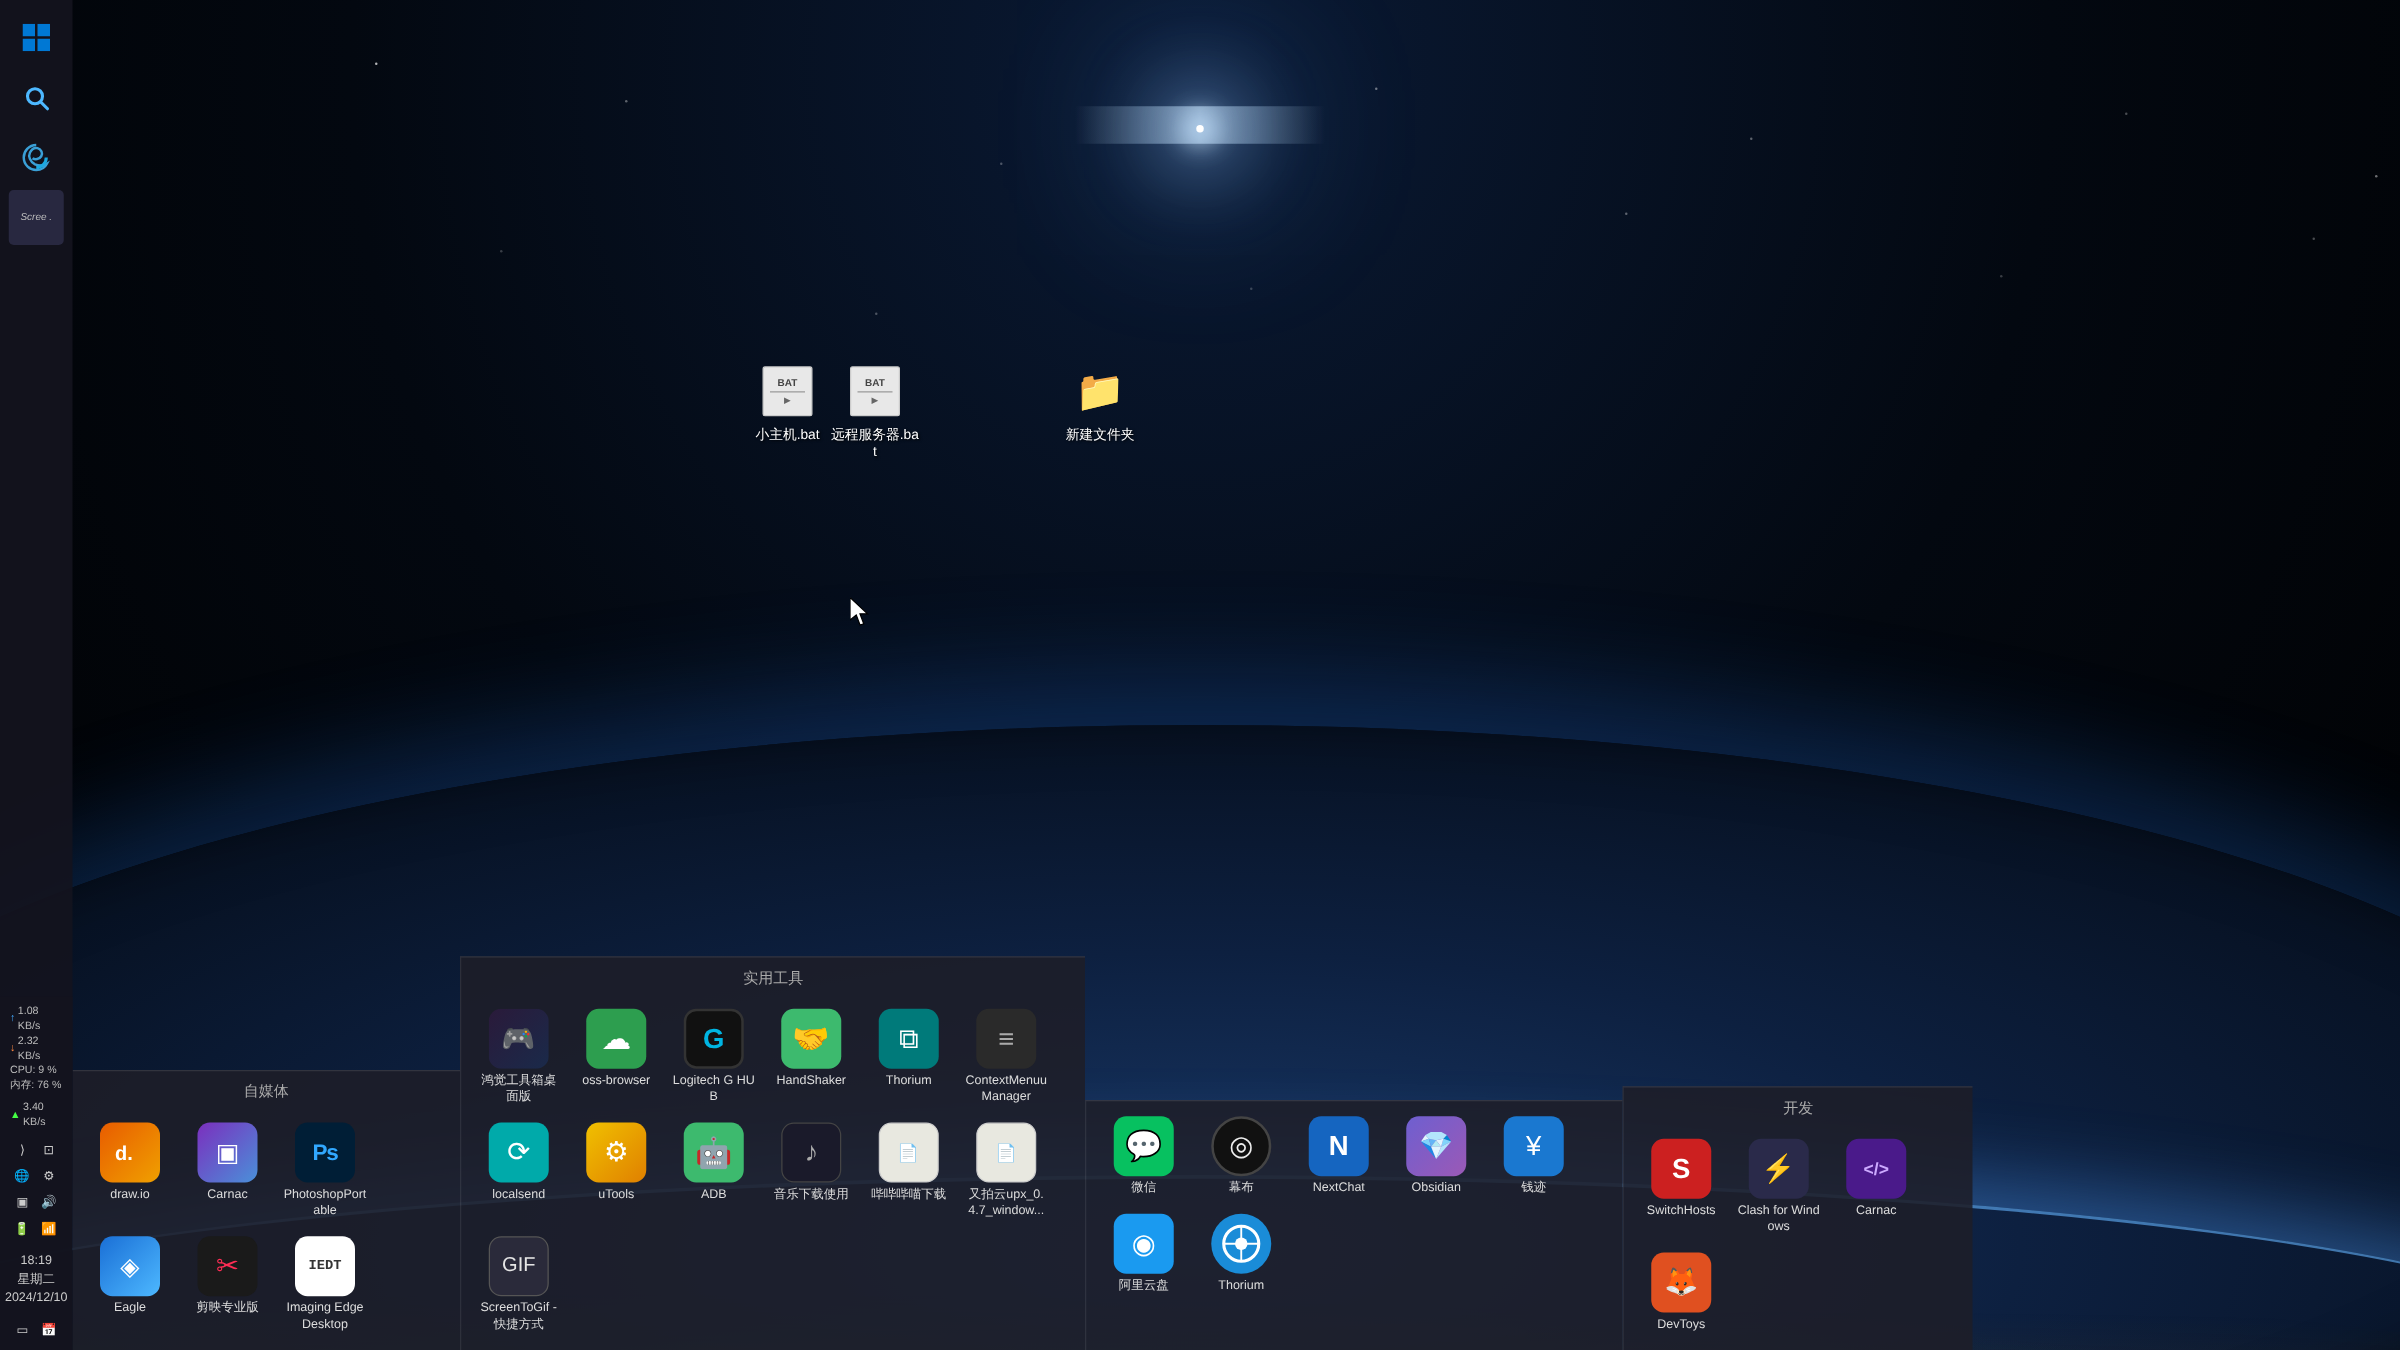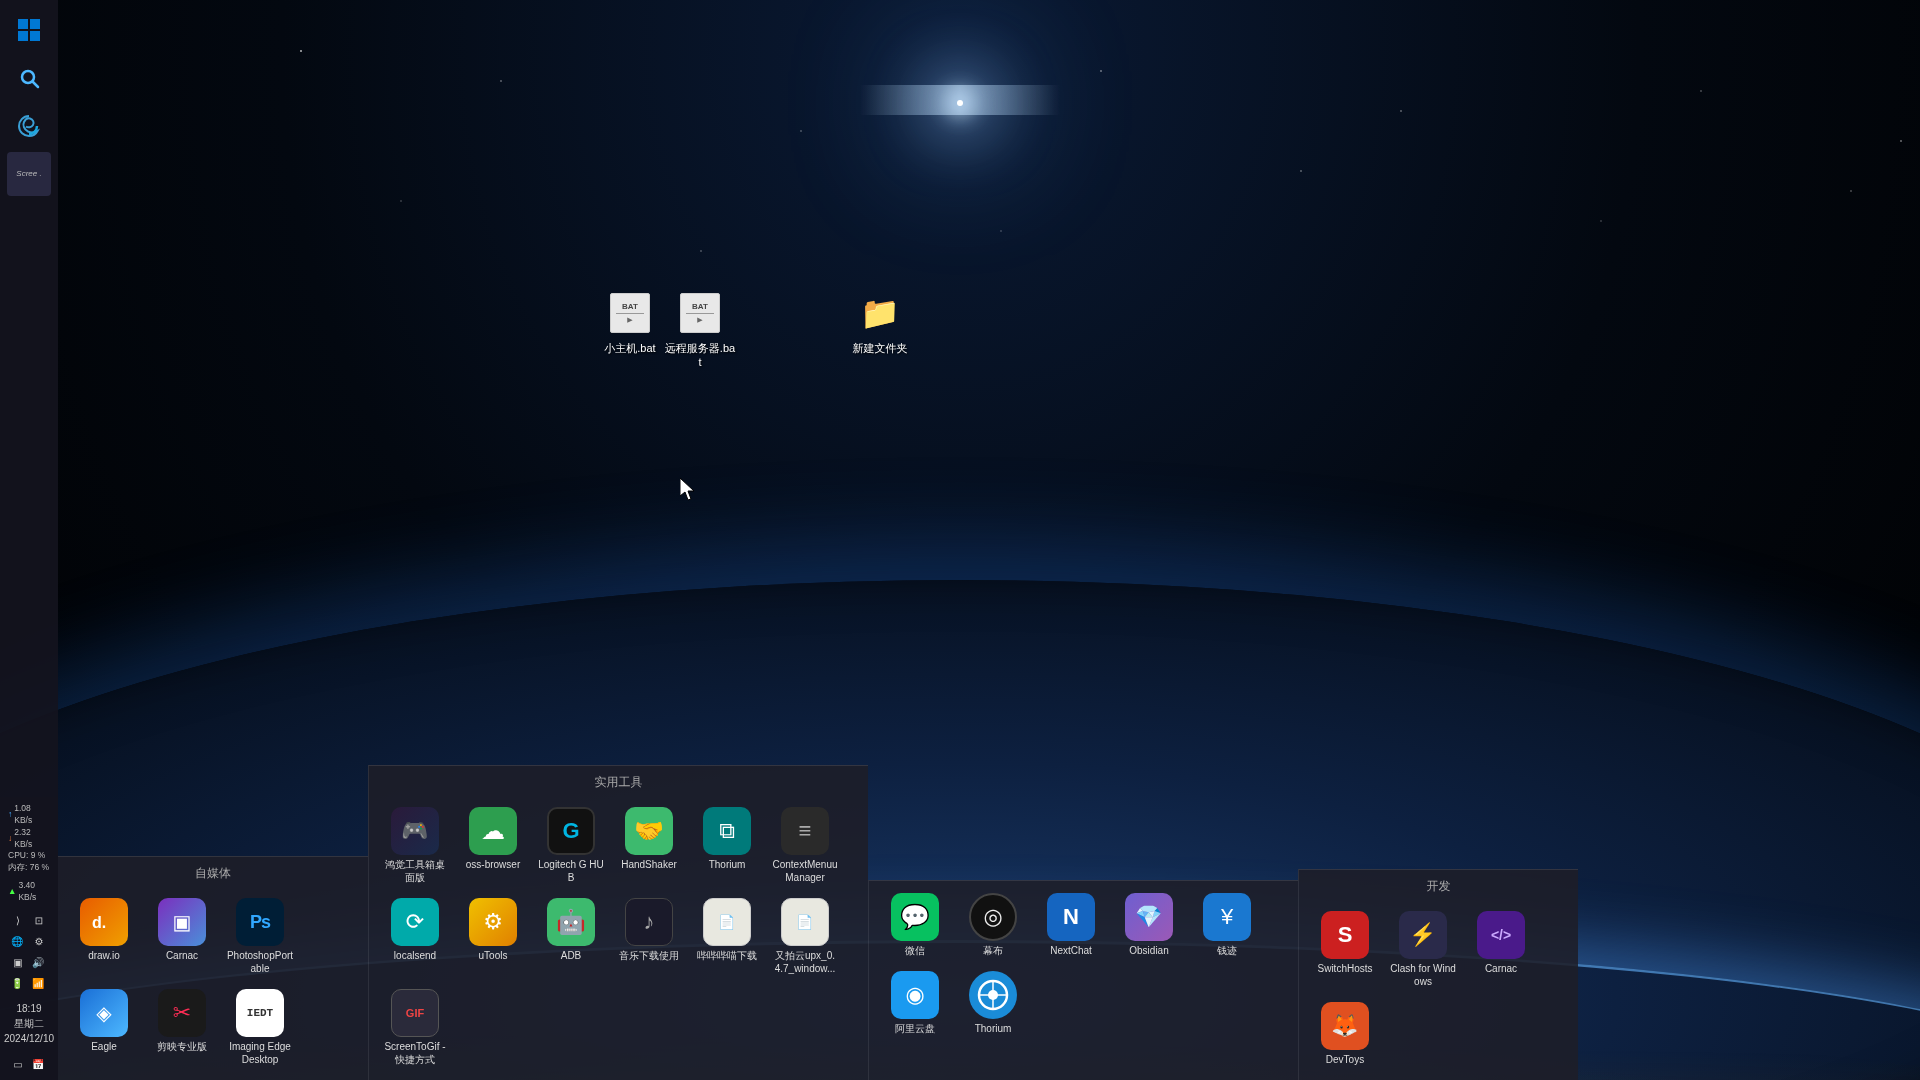"GIF" span { color: #ef4444 -> #e5e5e5; font-size: 11px -> 16px; font-weight: bold -> normal }
